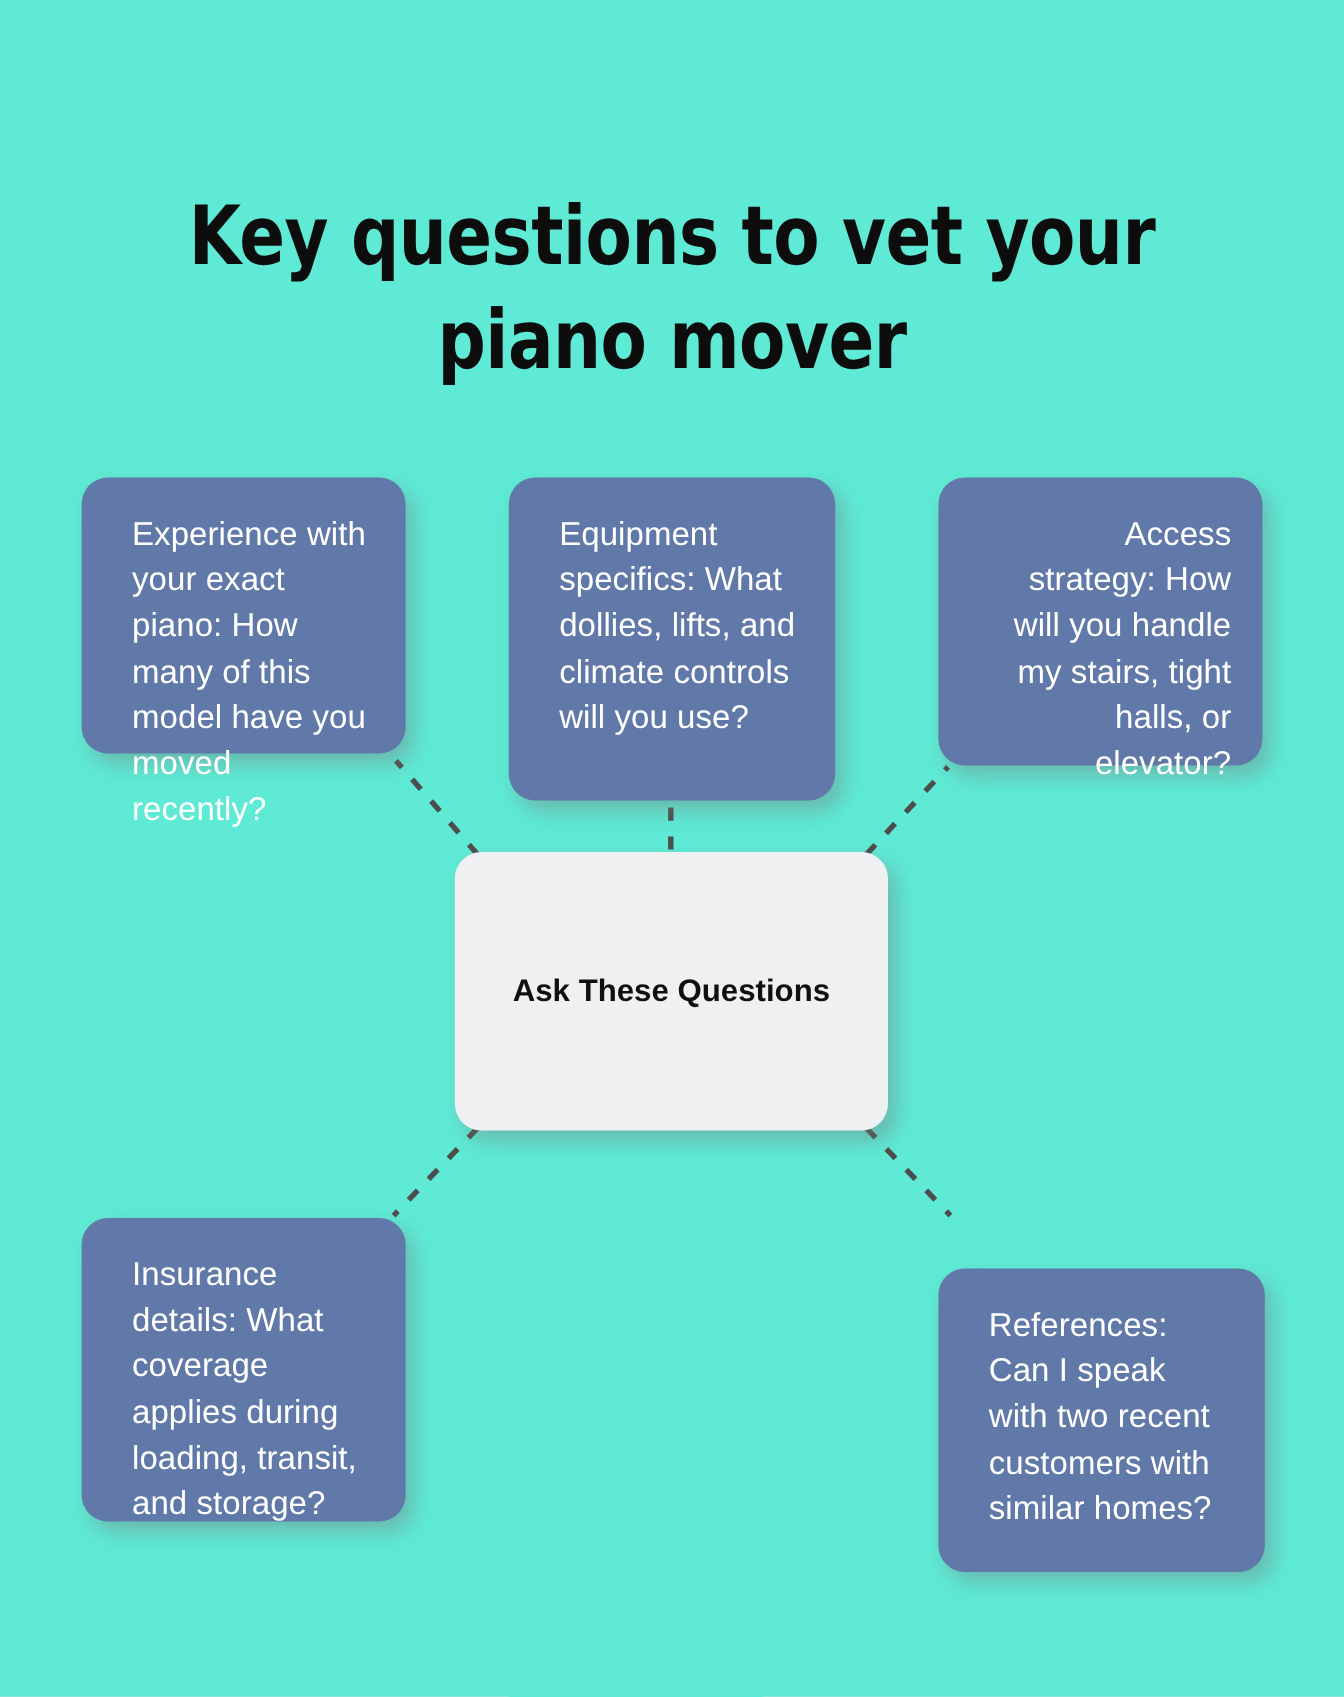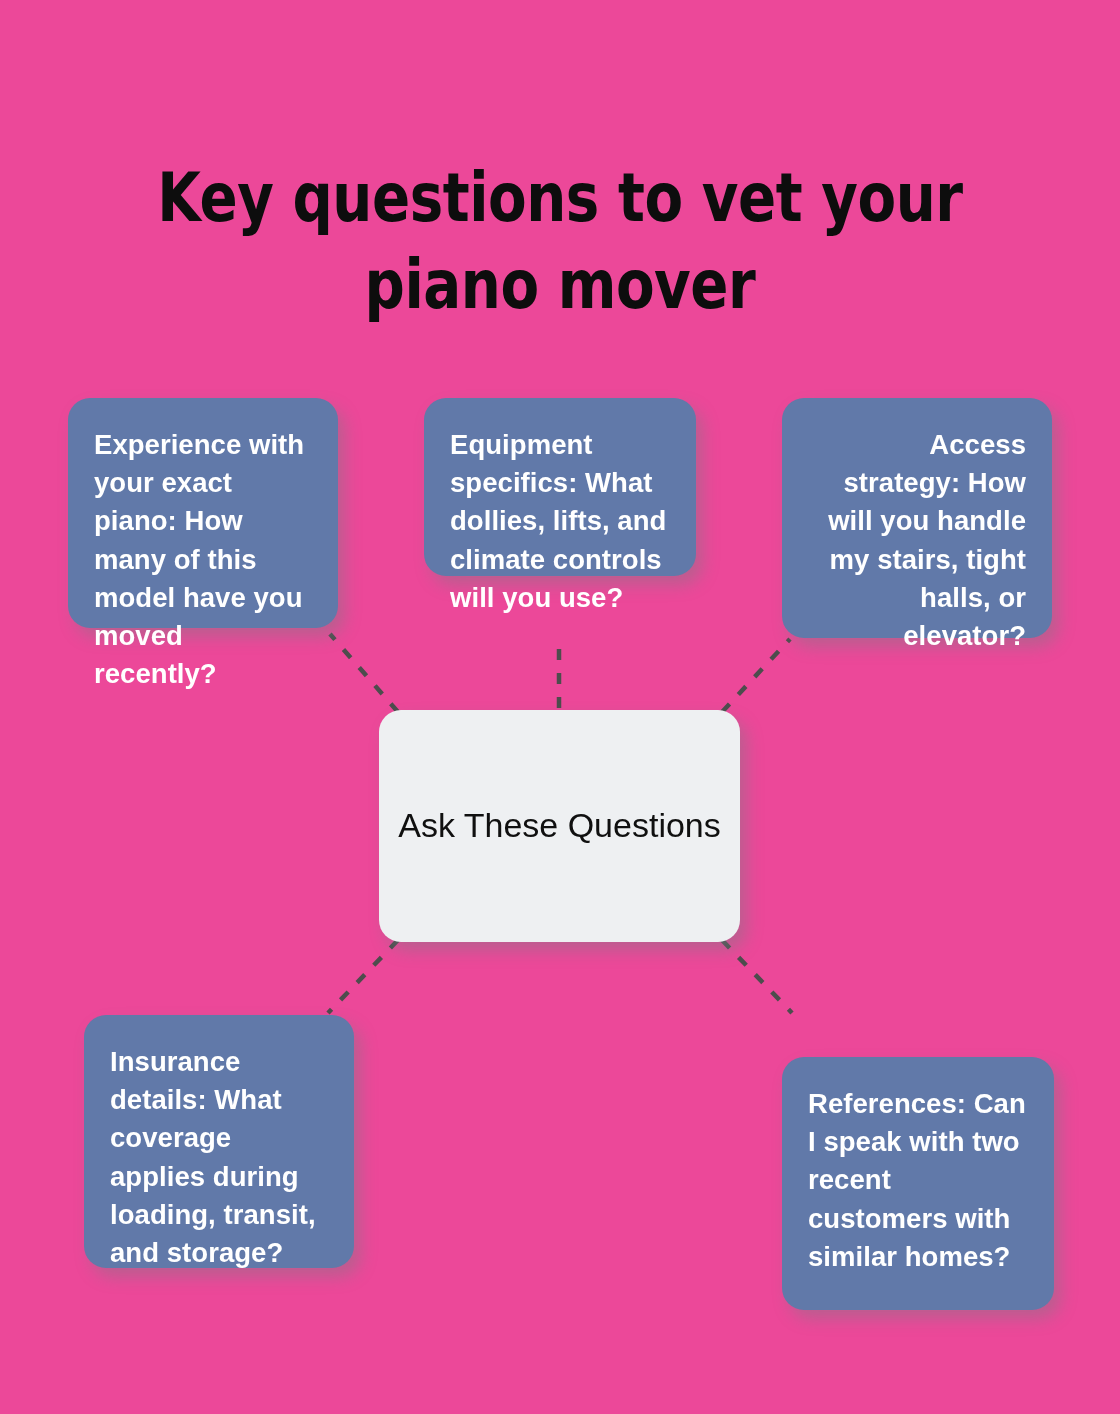"Key questions to vet your" #infographic { background: #ec4899 -> #5eead4 }
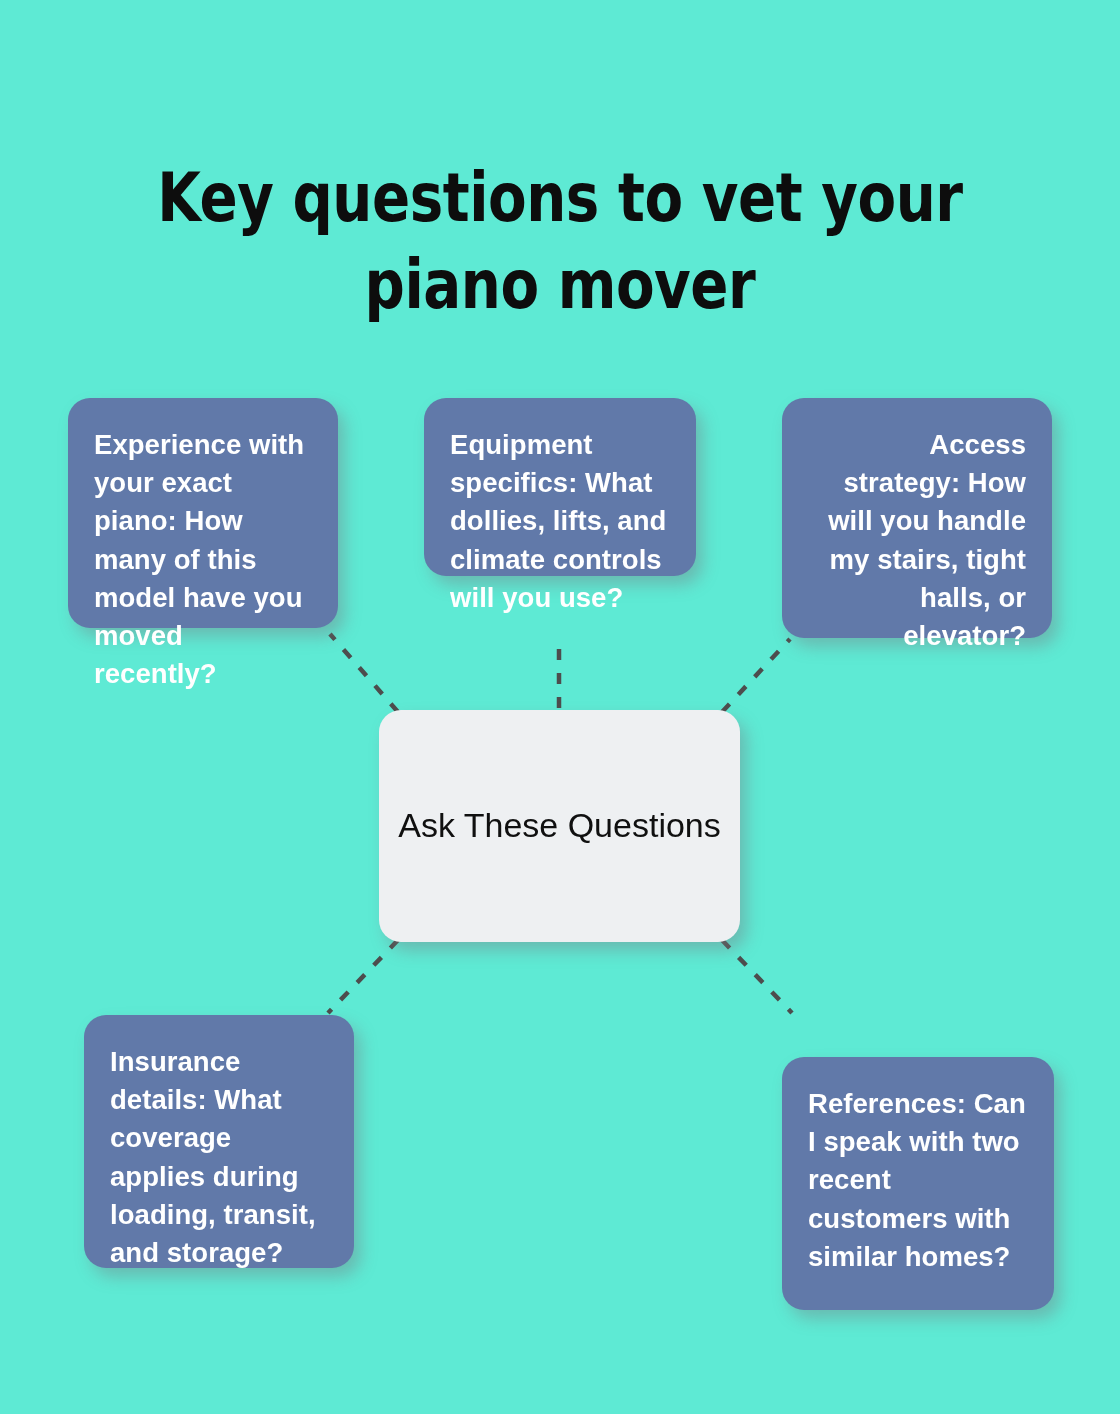"Experience with your exact piano:" .node-leaf .node-text { font-weight: 700 -> 400; margin-left: none -> 16px }
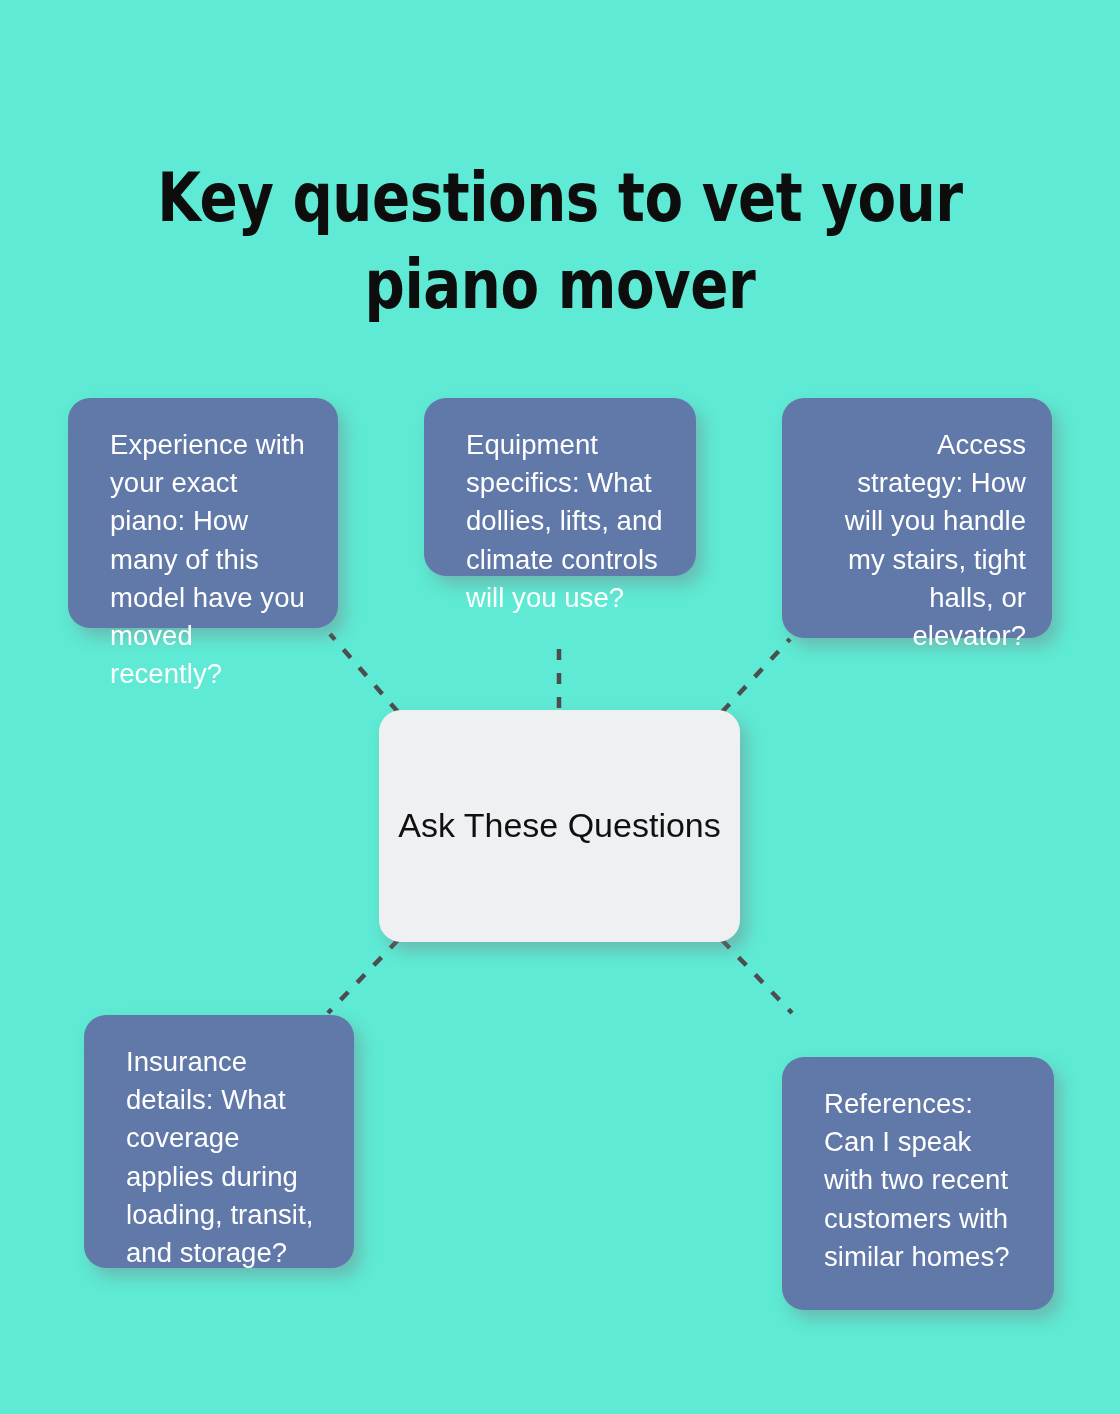"Equipment specifics: What dollies," #node-top-center { height: 178px -> 269px }
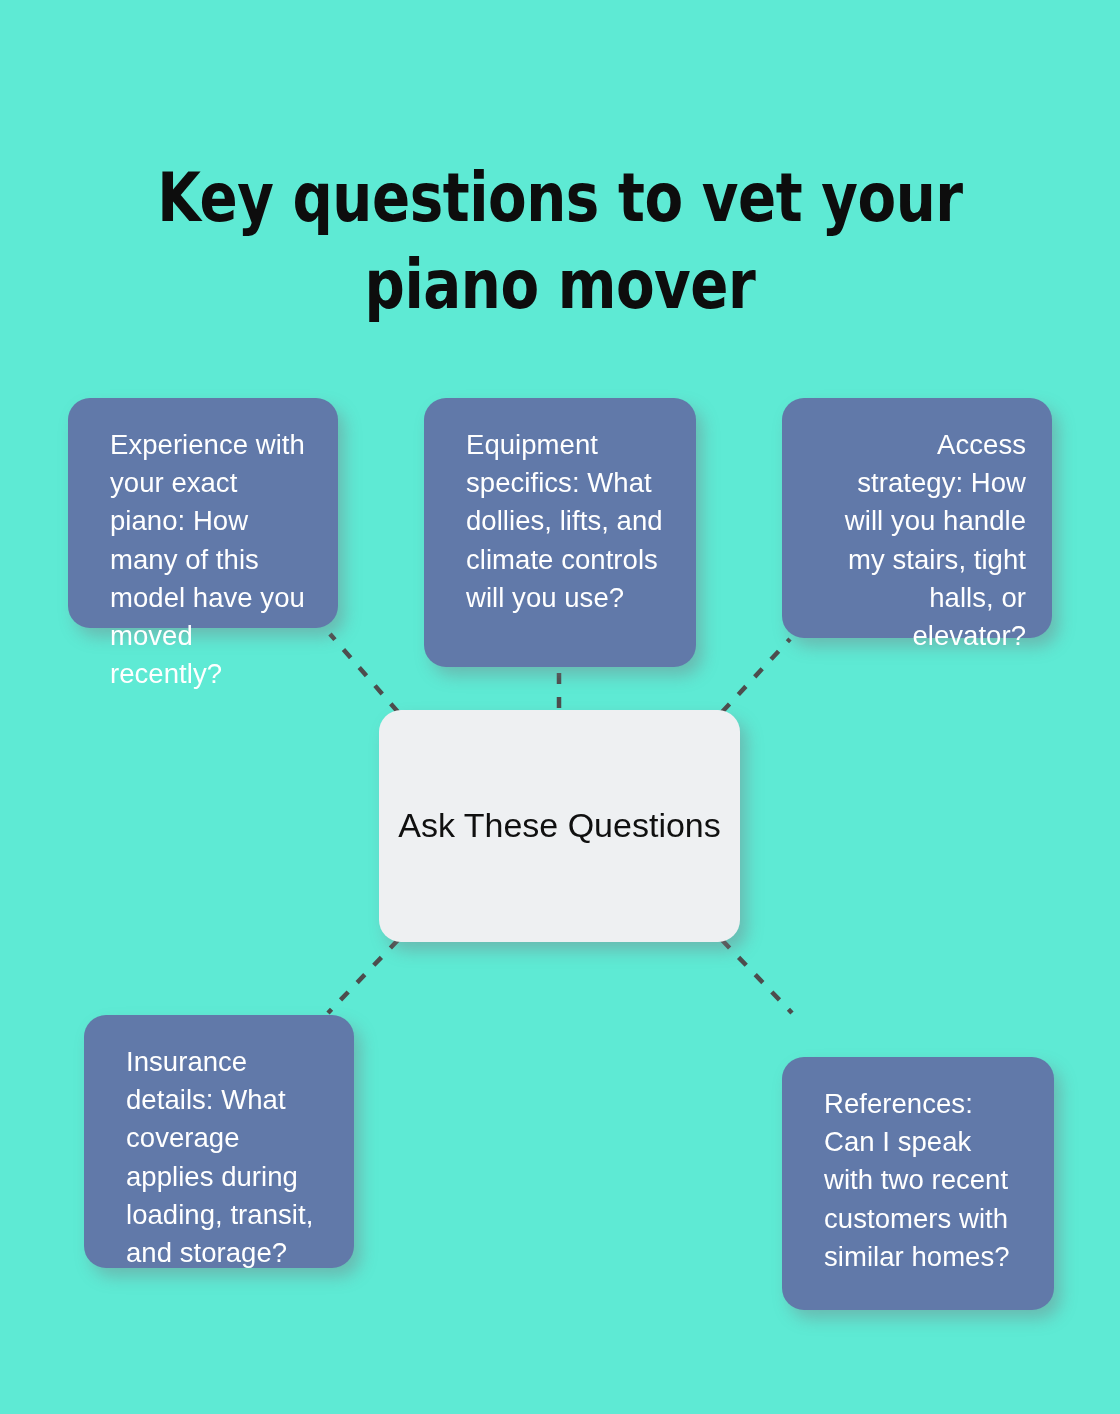"Ask These Questions" .node-center .node-text { font-size: 34px -> 26px; font-weight: 400 -> 700 }
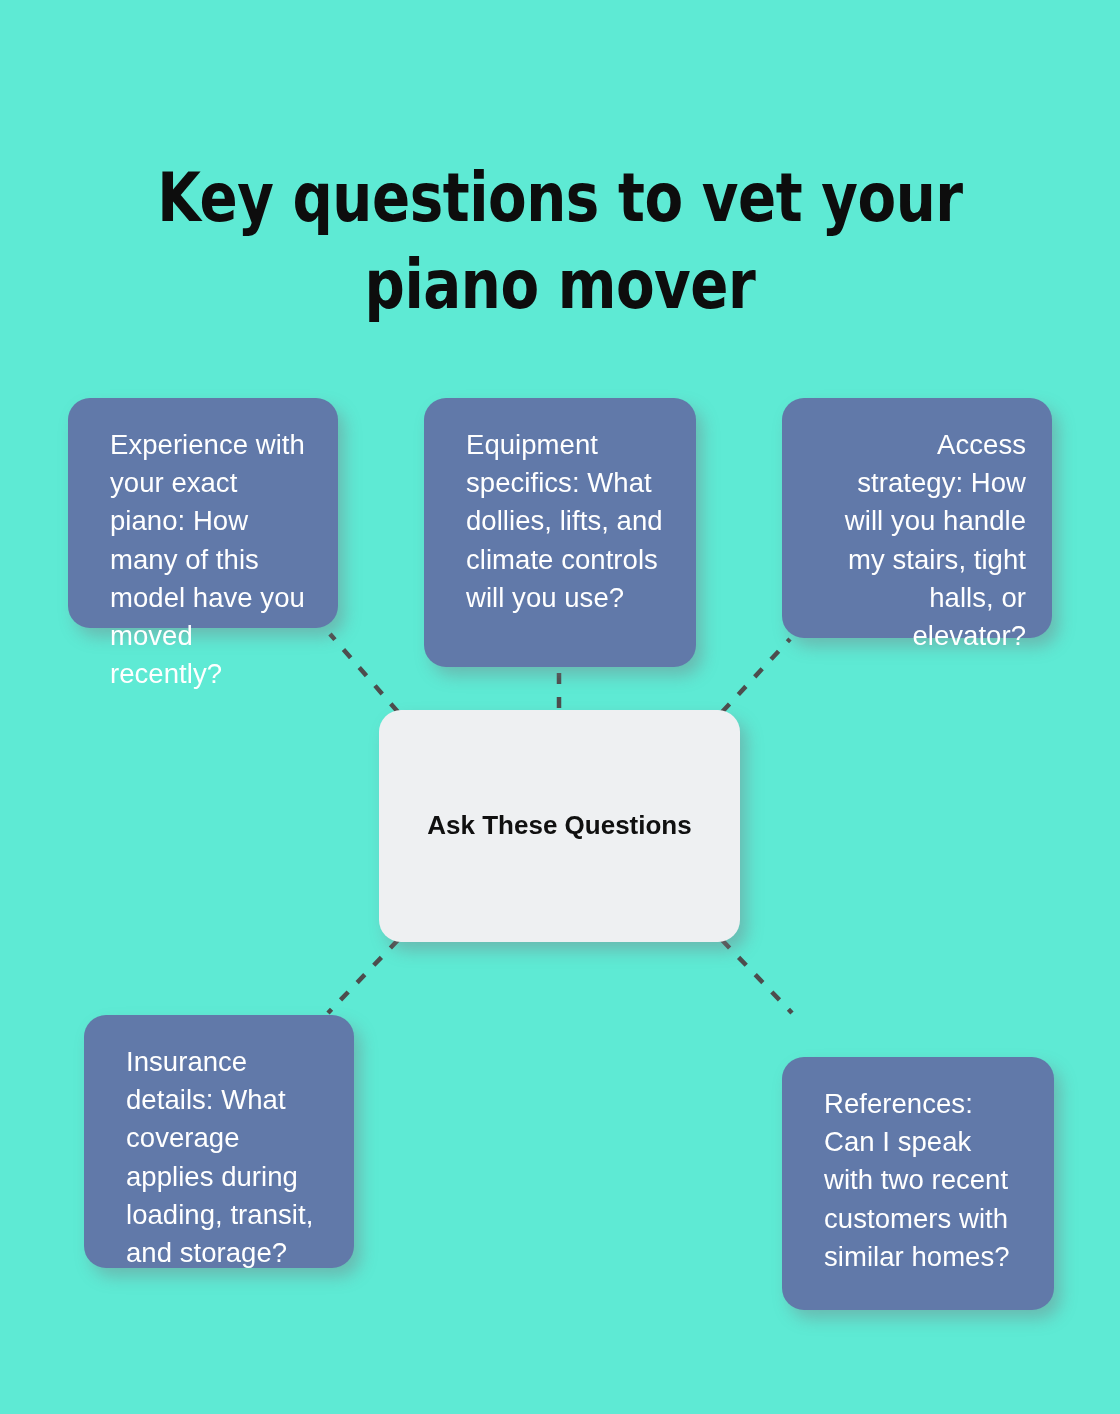"Insurance details: What coverage applies" #node-bottom-left { left: 84px -> 68px }
